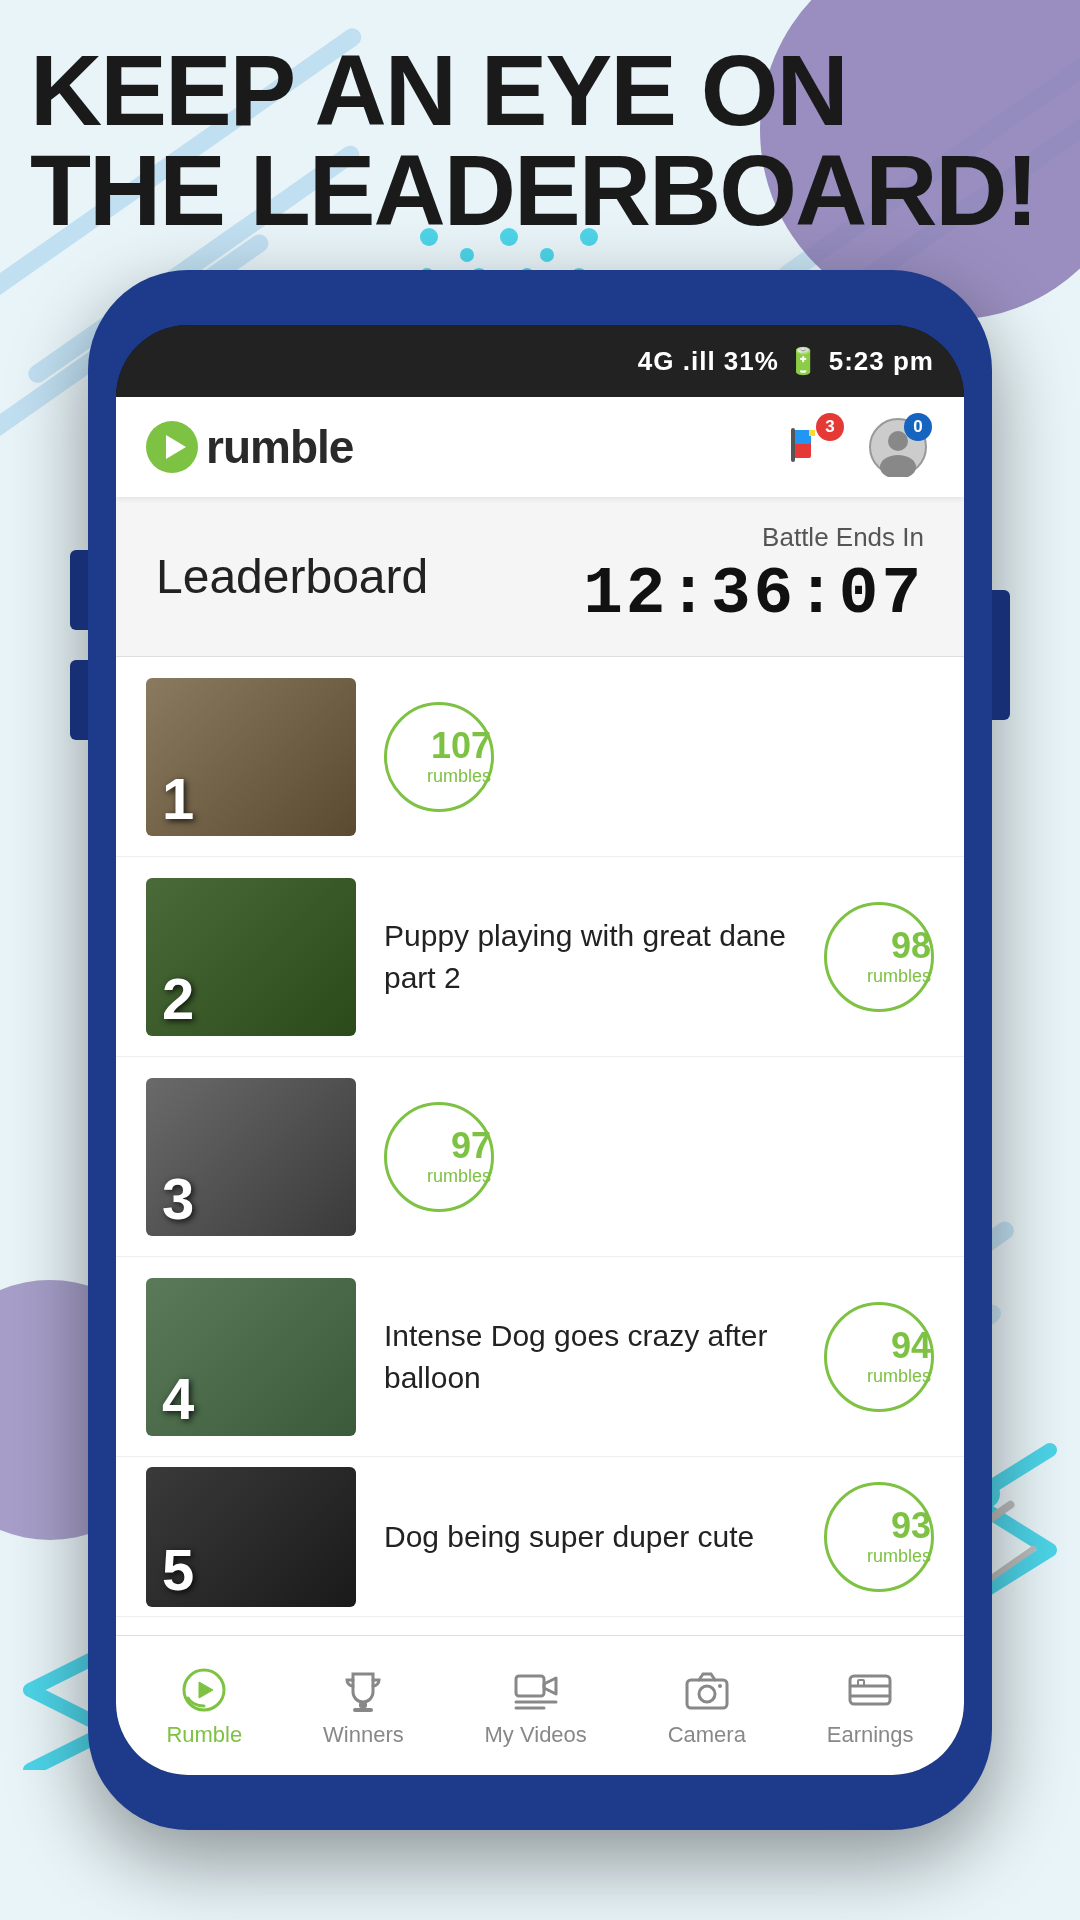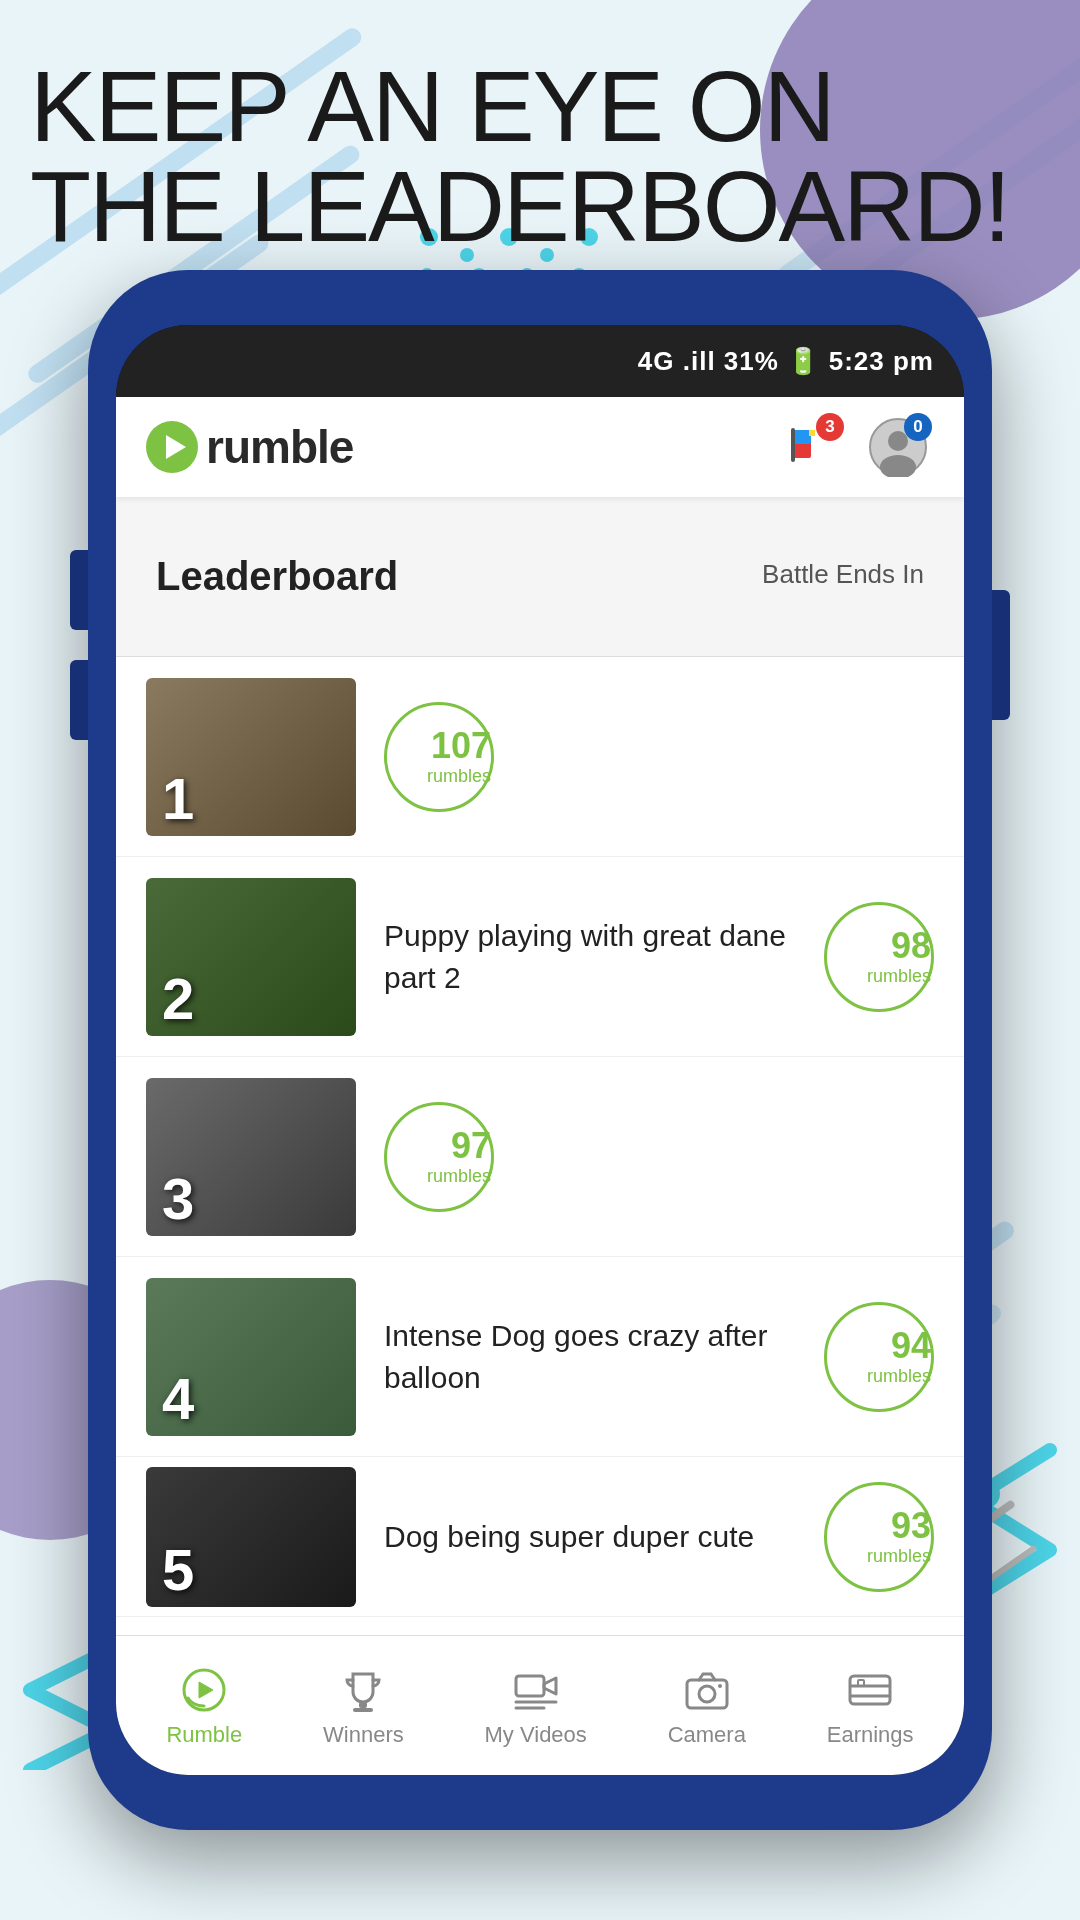"KEEP AN EYE ON" .header-text { font-weight: 400 -> 700; top: 56px -> 40px }
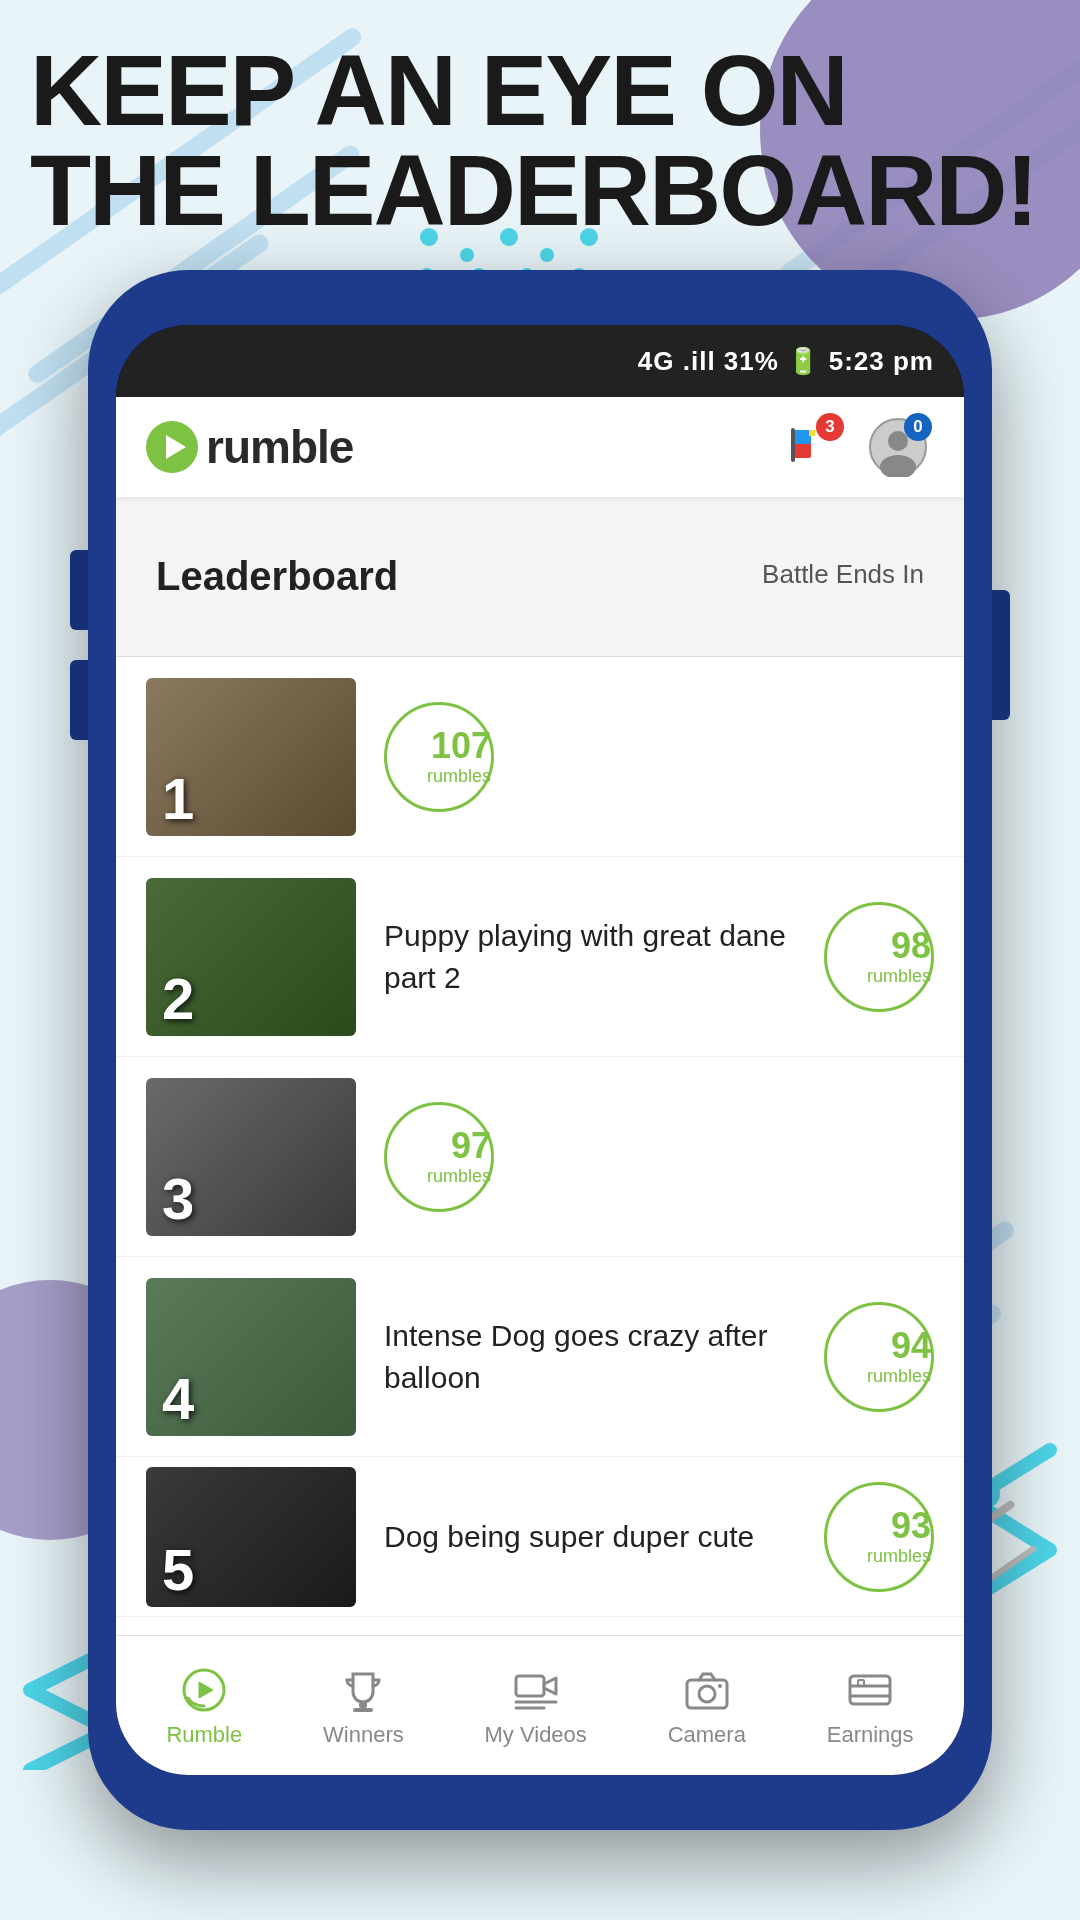"Leaderboard" .leaderboard-title { font-size: 40px -> 48px; font-weight: 700 -> 400 }
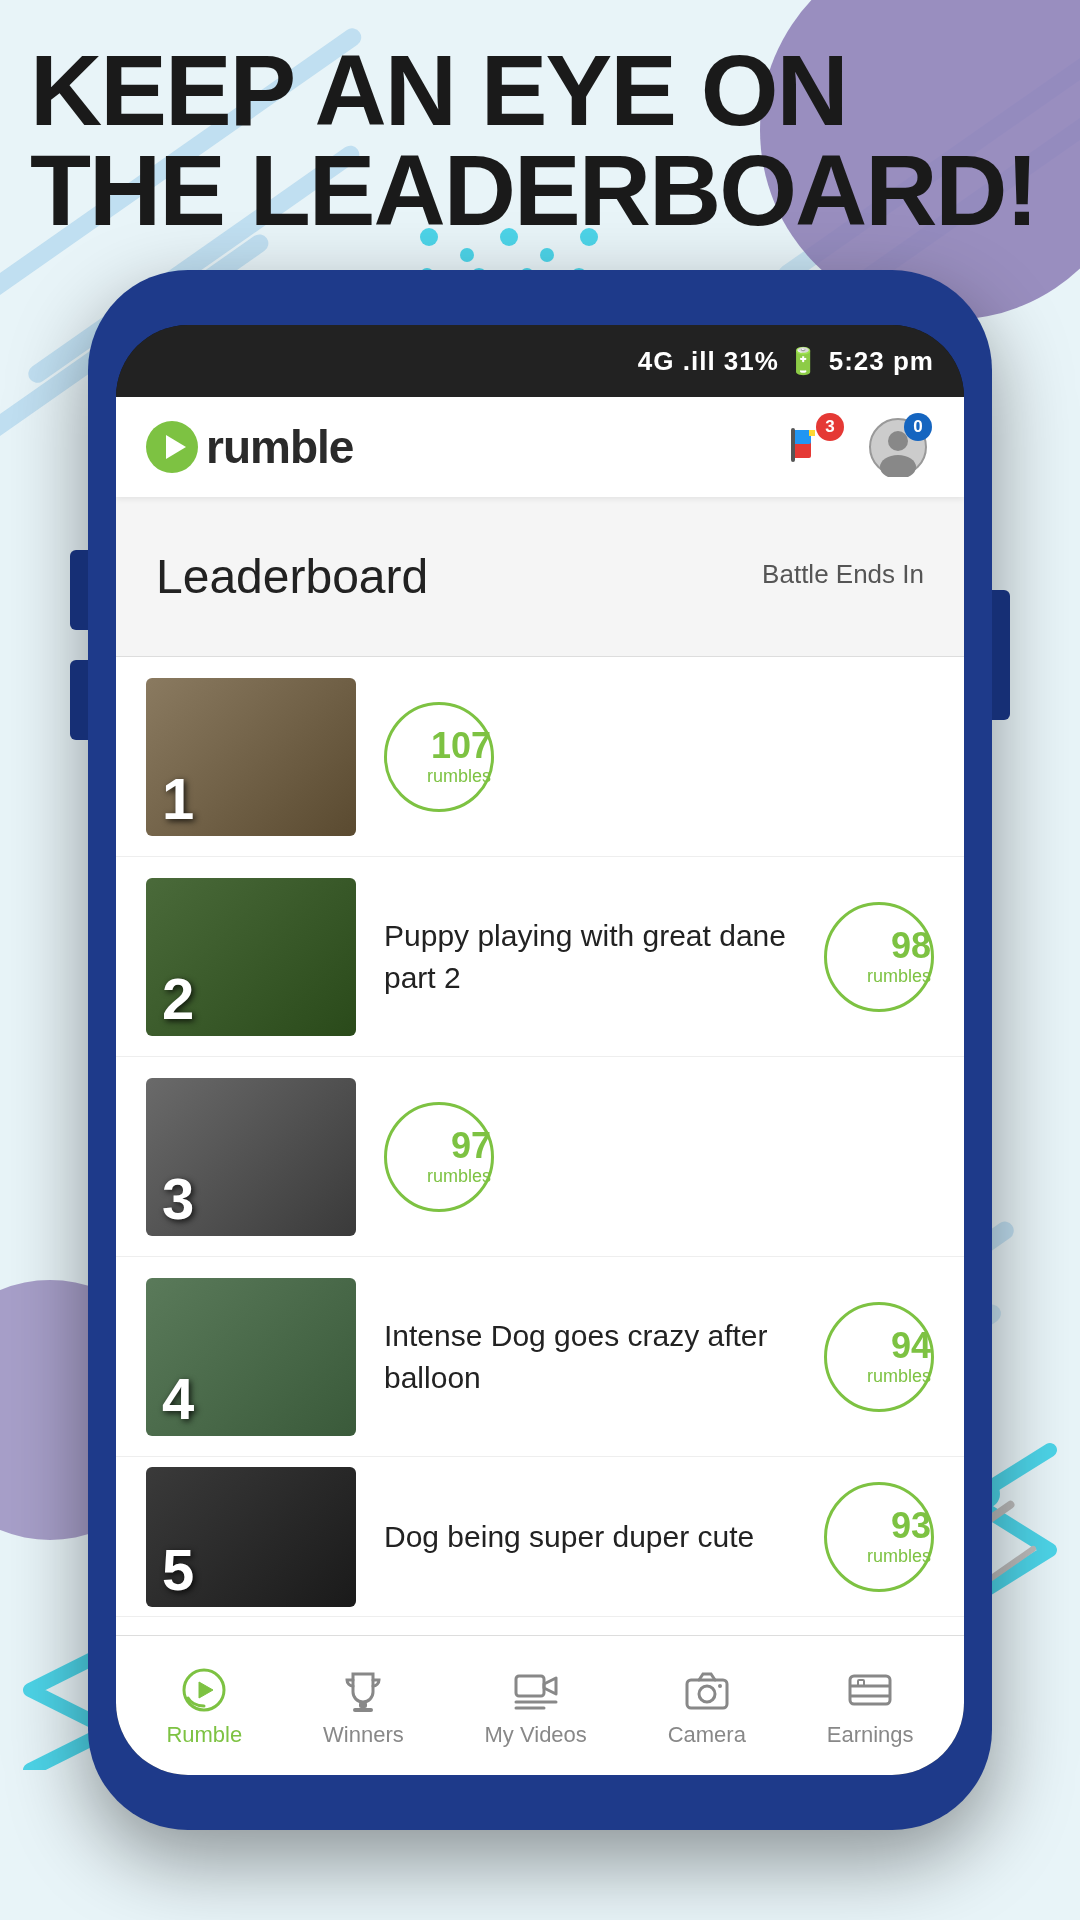"12:36:07" div.battle-timer { html: none -> <div>12:36:07</div> }
